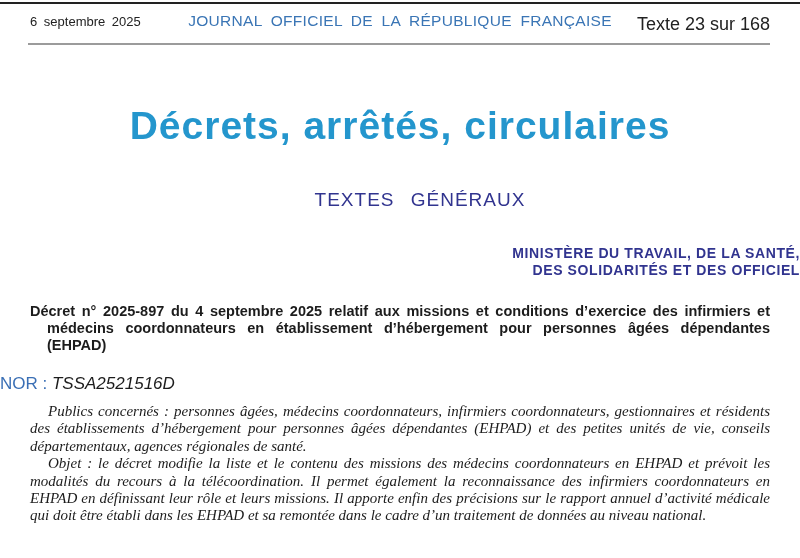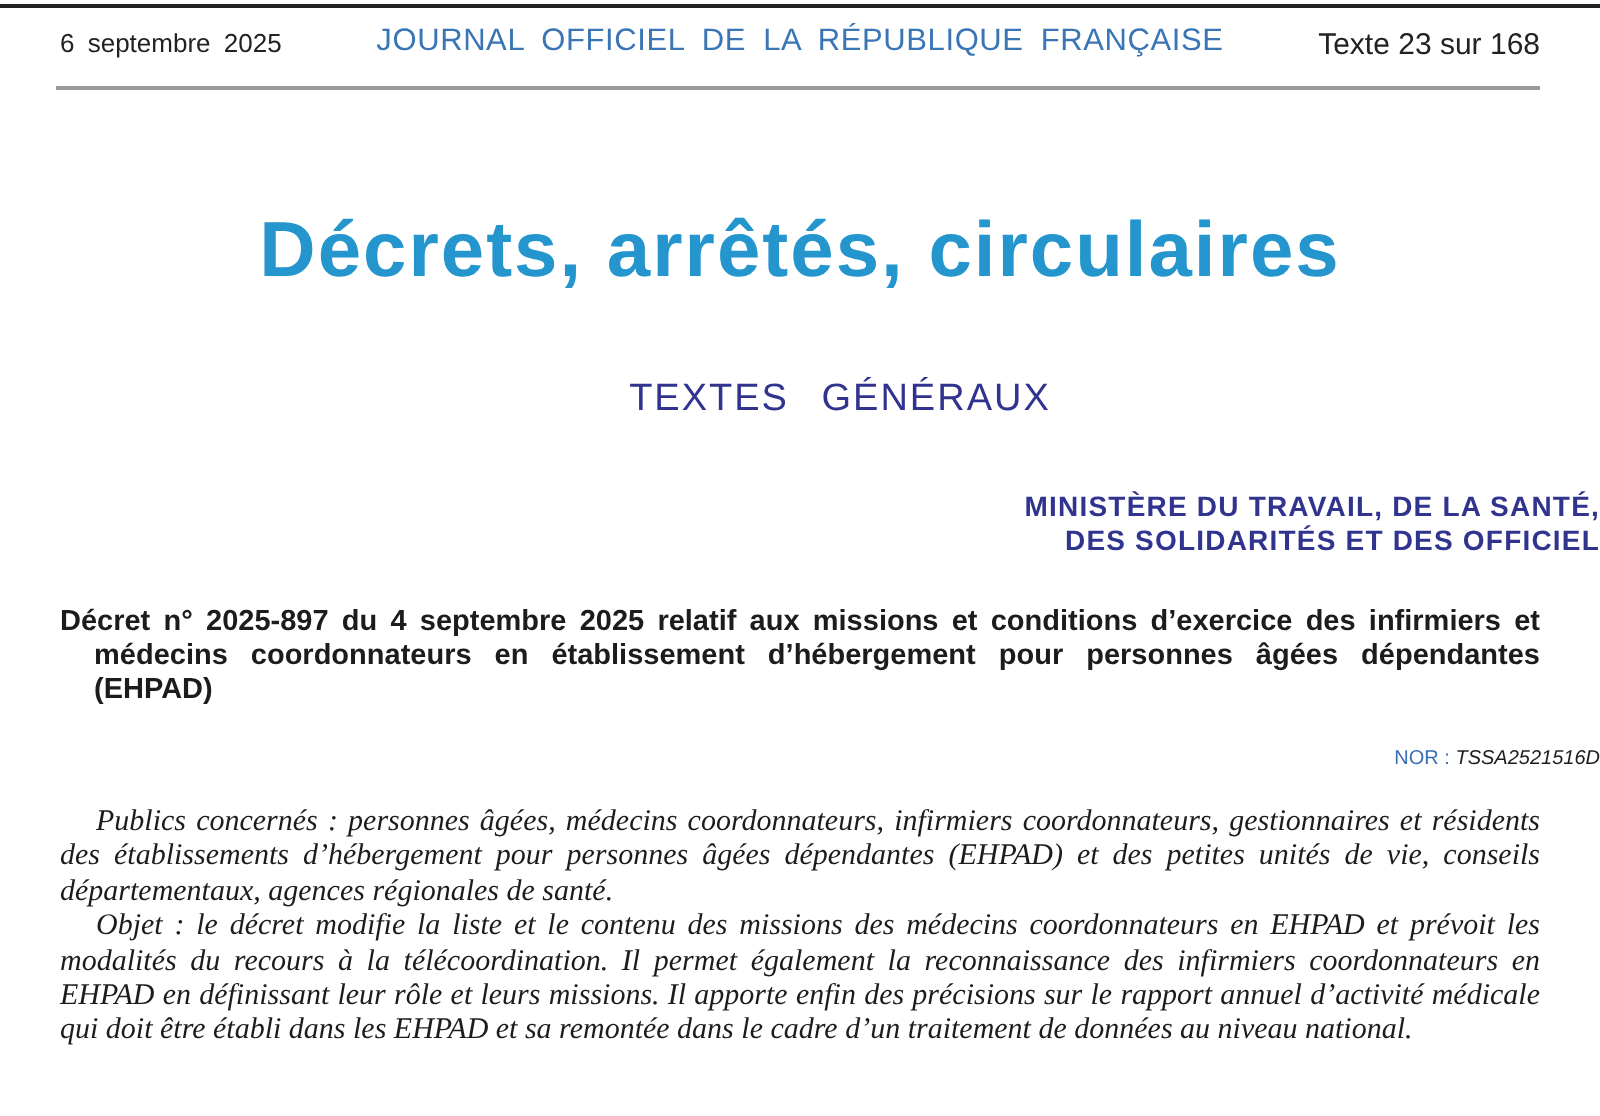"Texte 23 sur 168" .header-ref { font-size: 15px -> 18px }
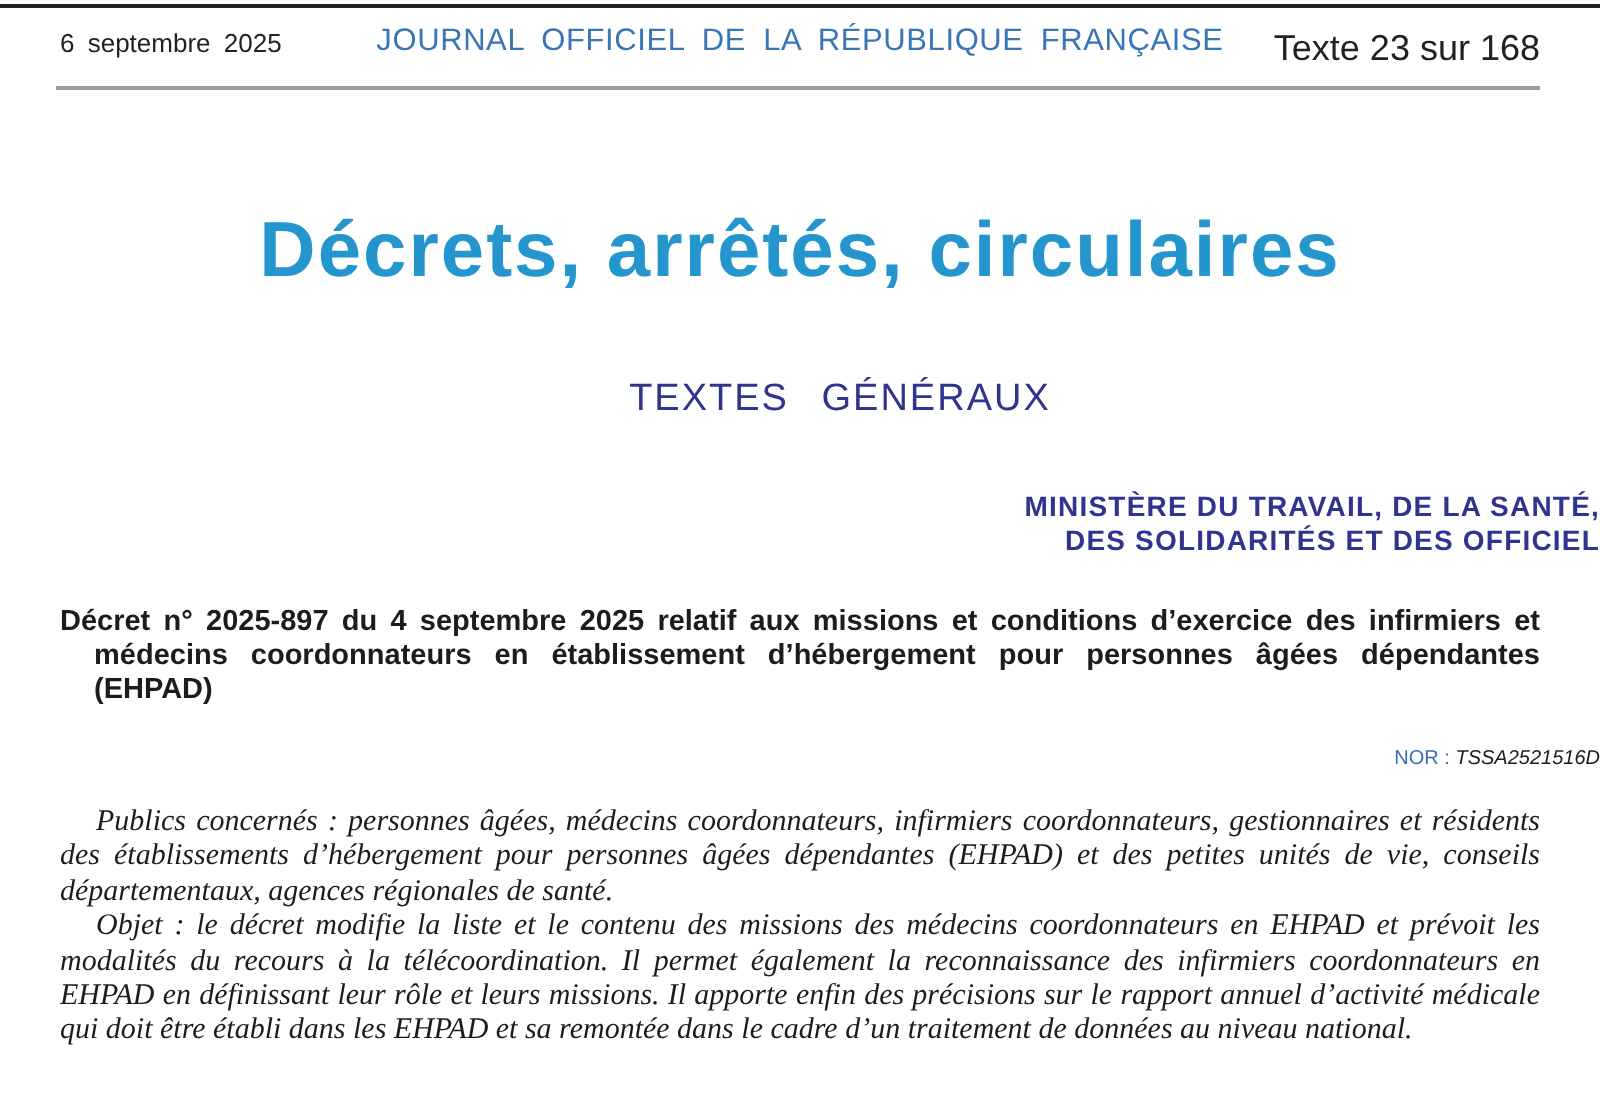"NOR : TSSA2521516D" .nor-line { font-size: 10px -> 17px; text-align: right -> left }
